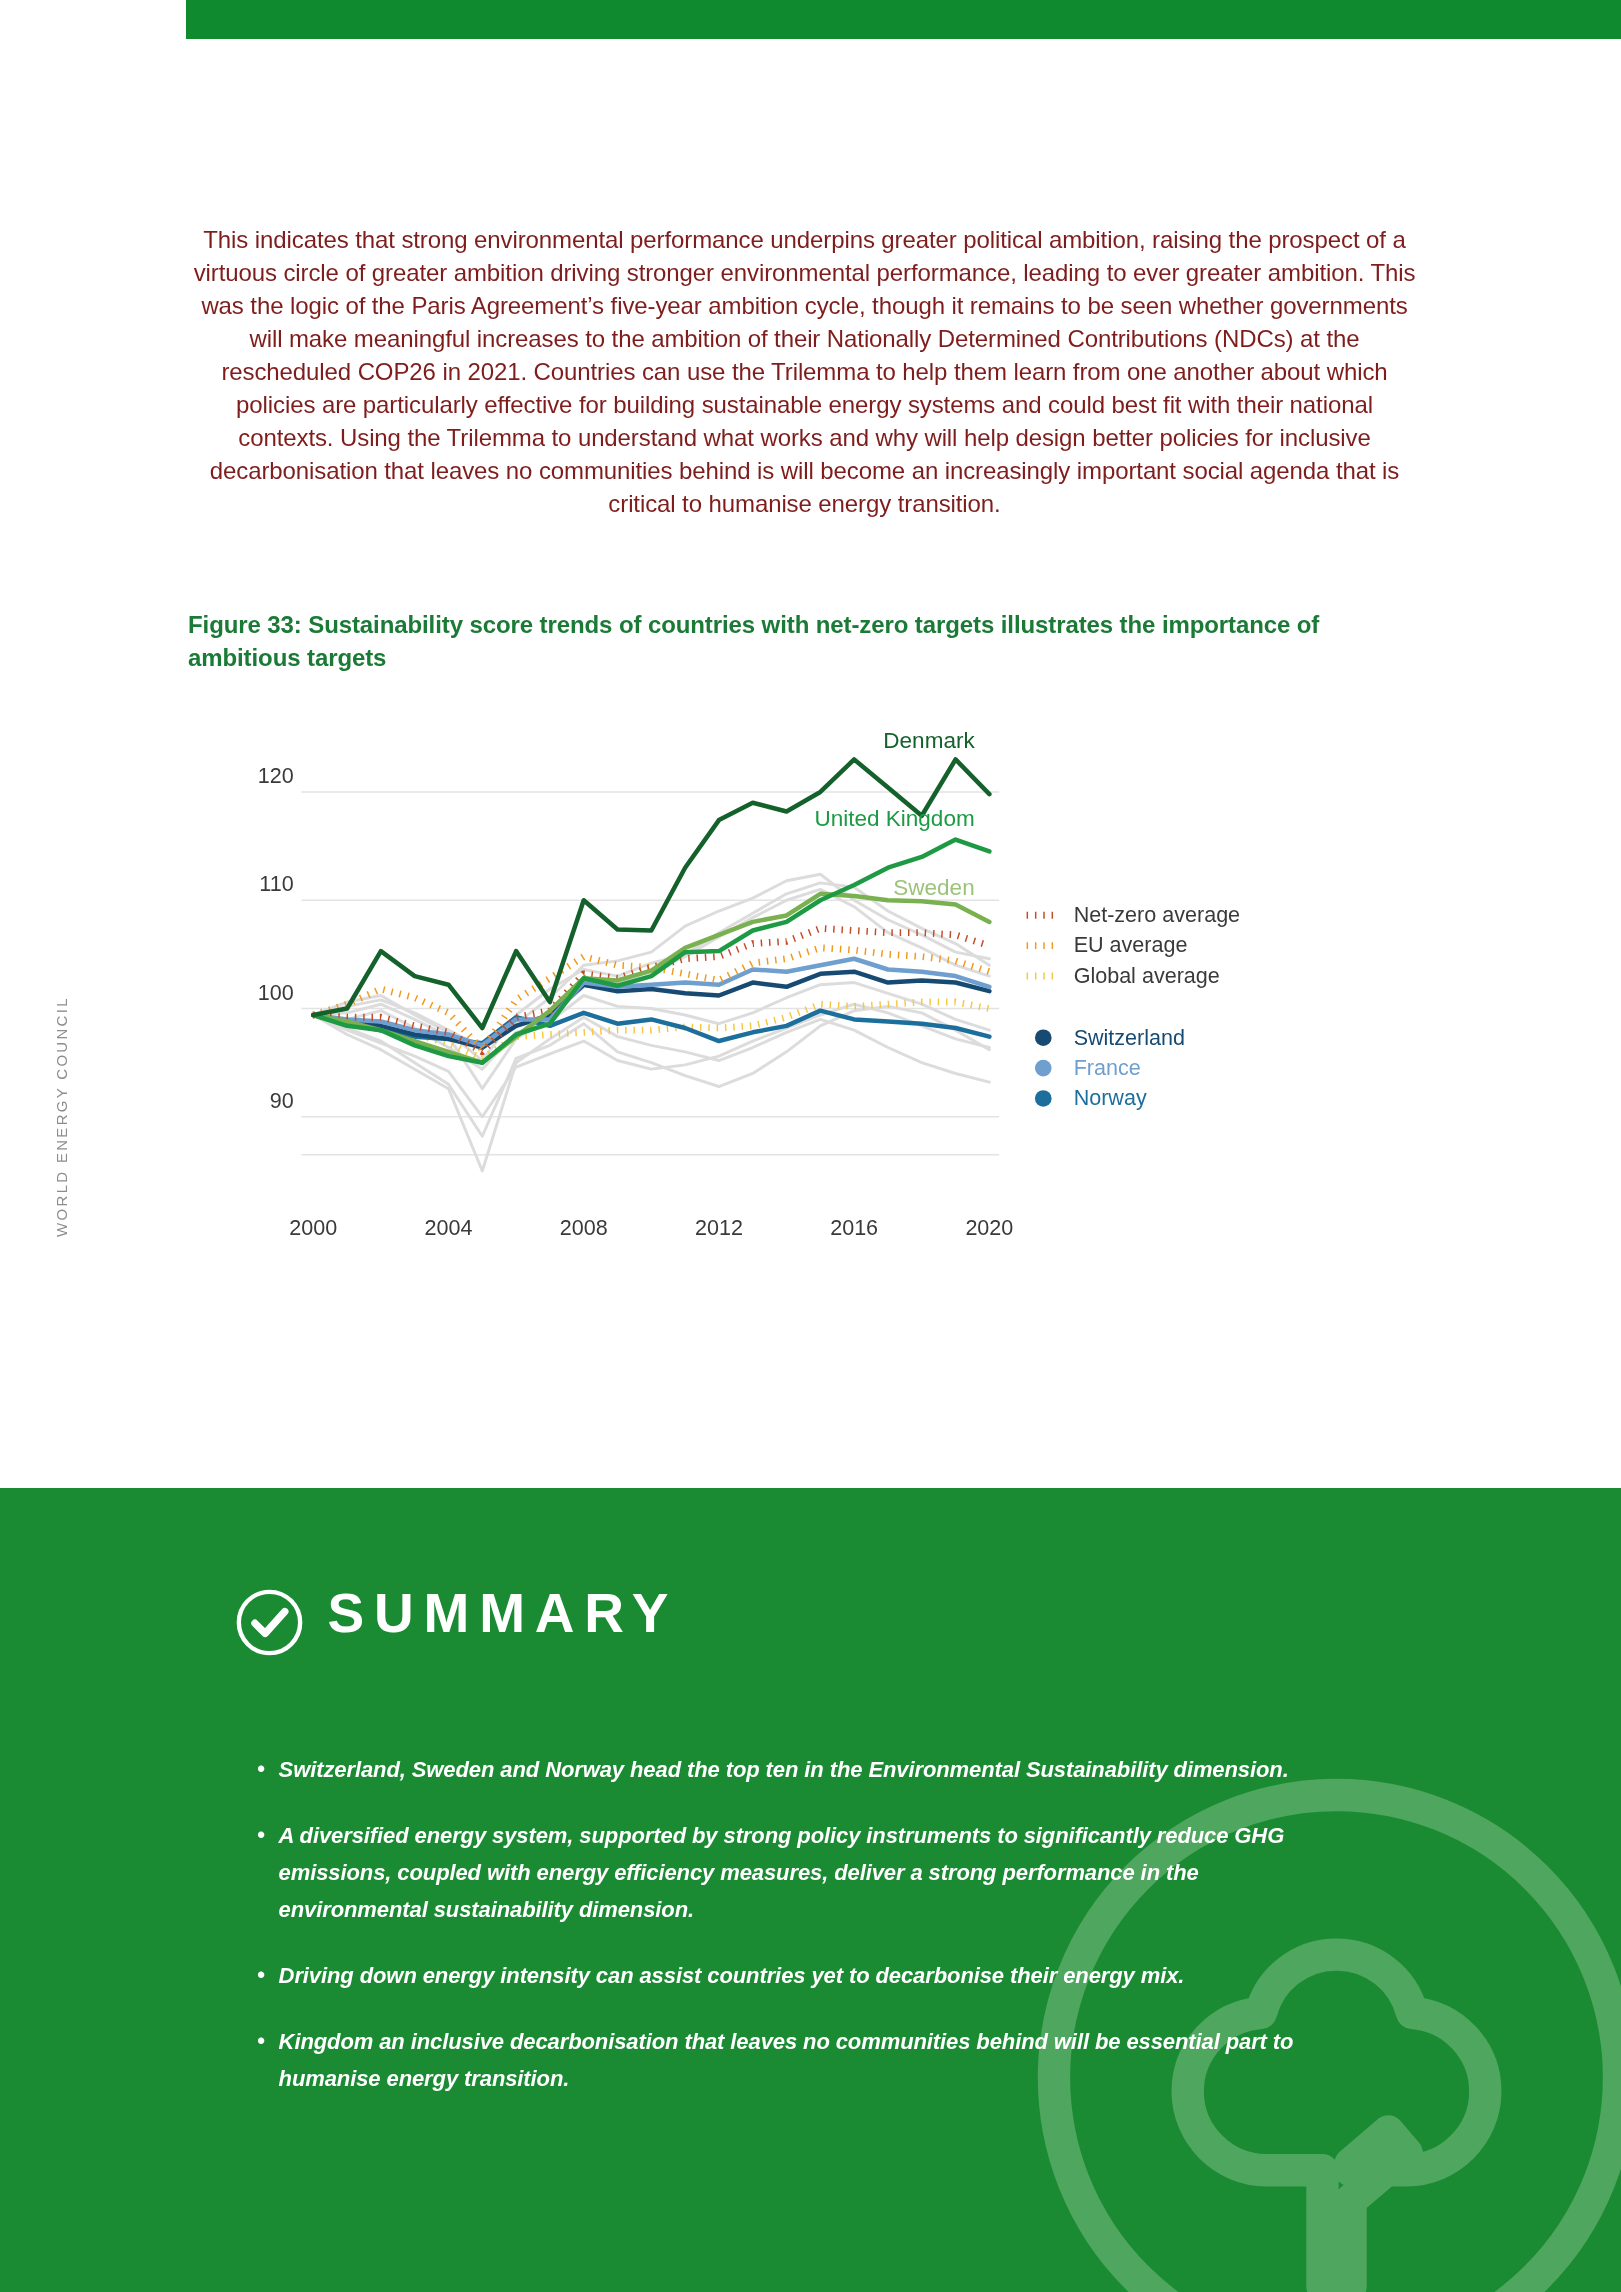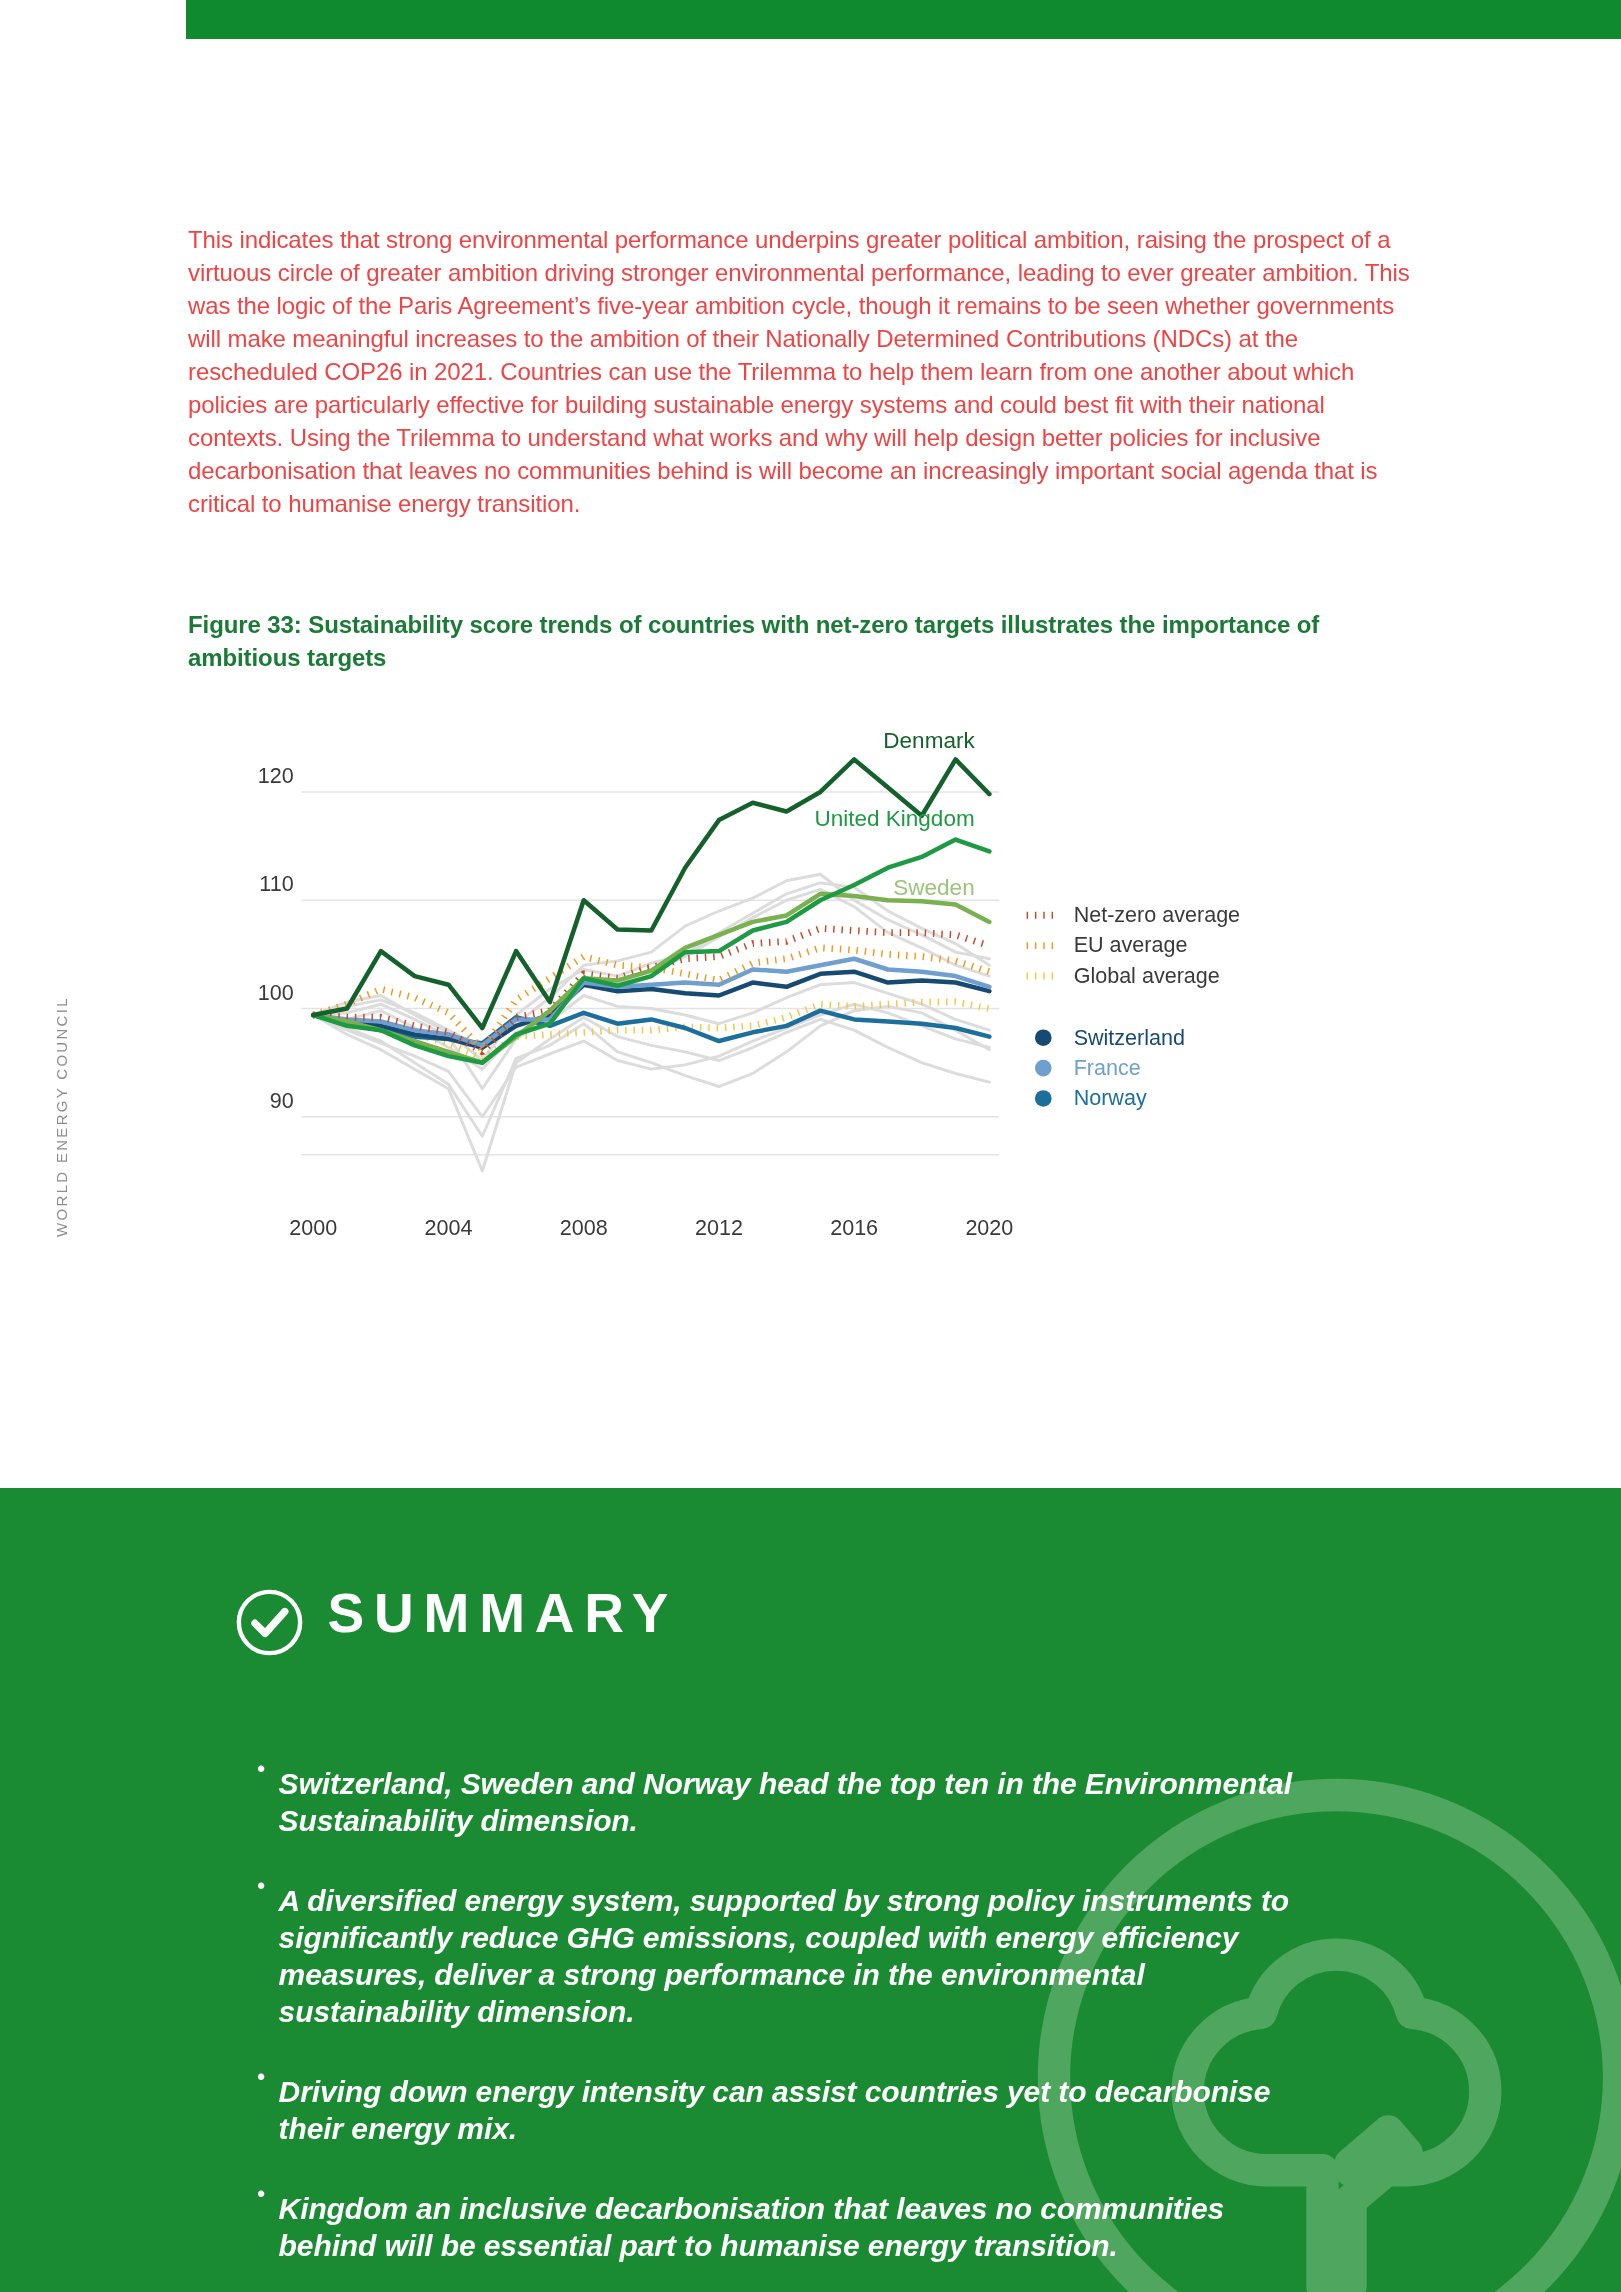"This indicates that strong environmental" .para { color: #ef4444 -> #7f1d1d; text-align: left -> center }
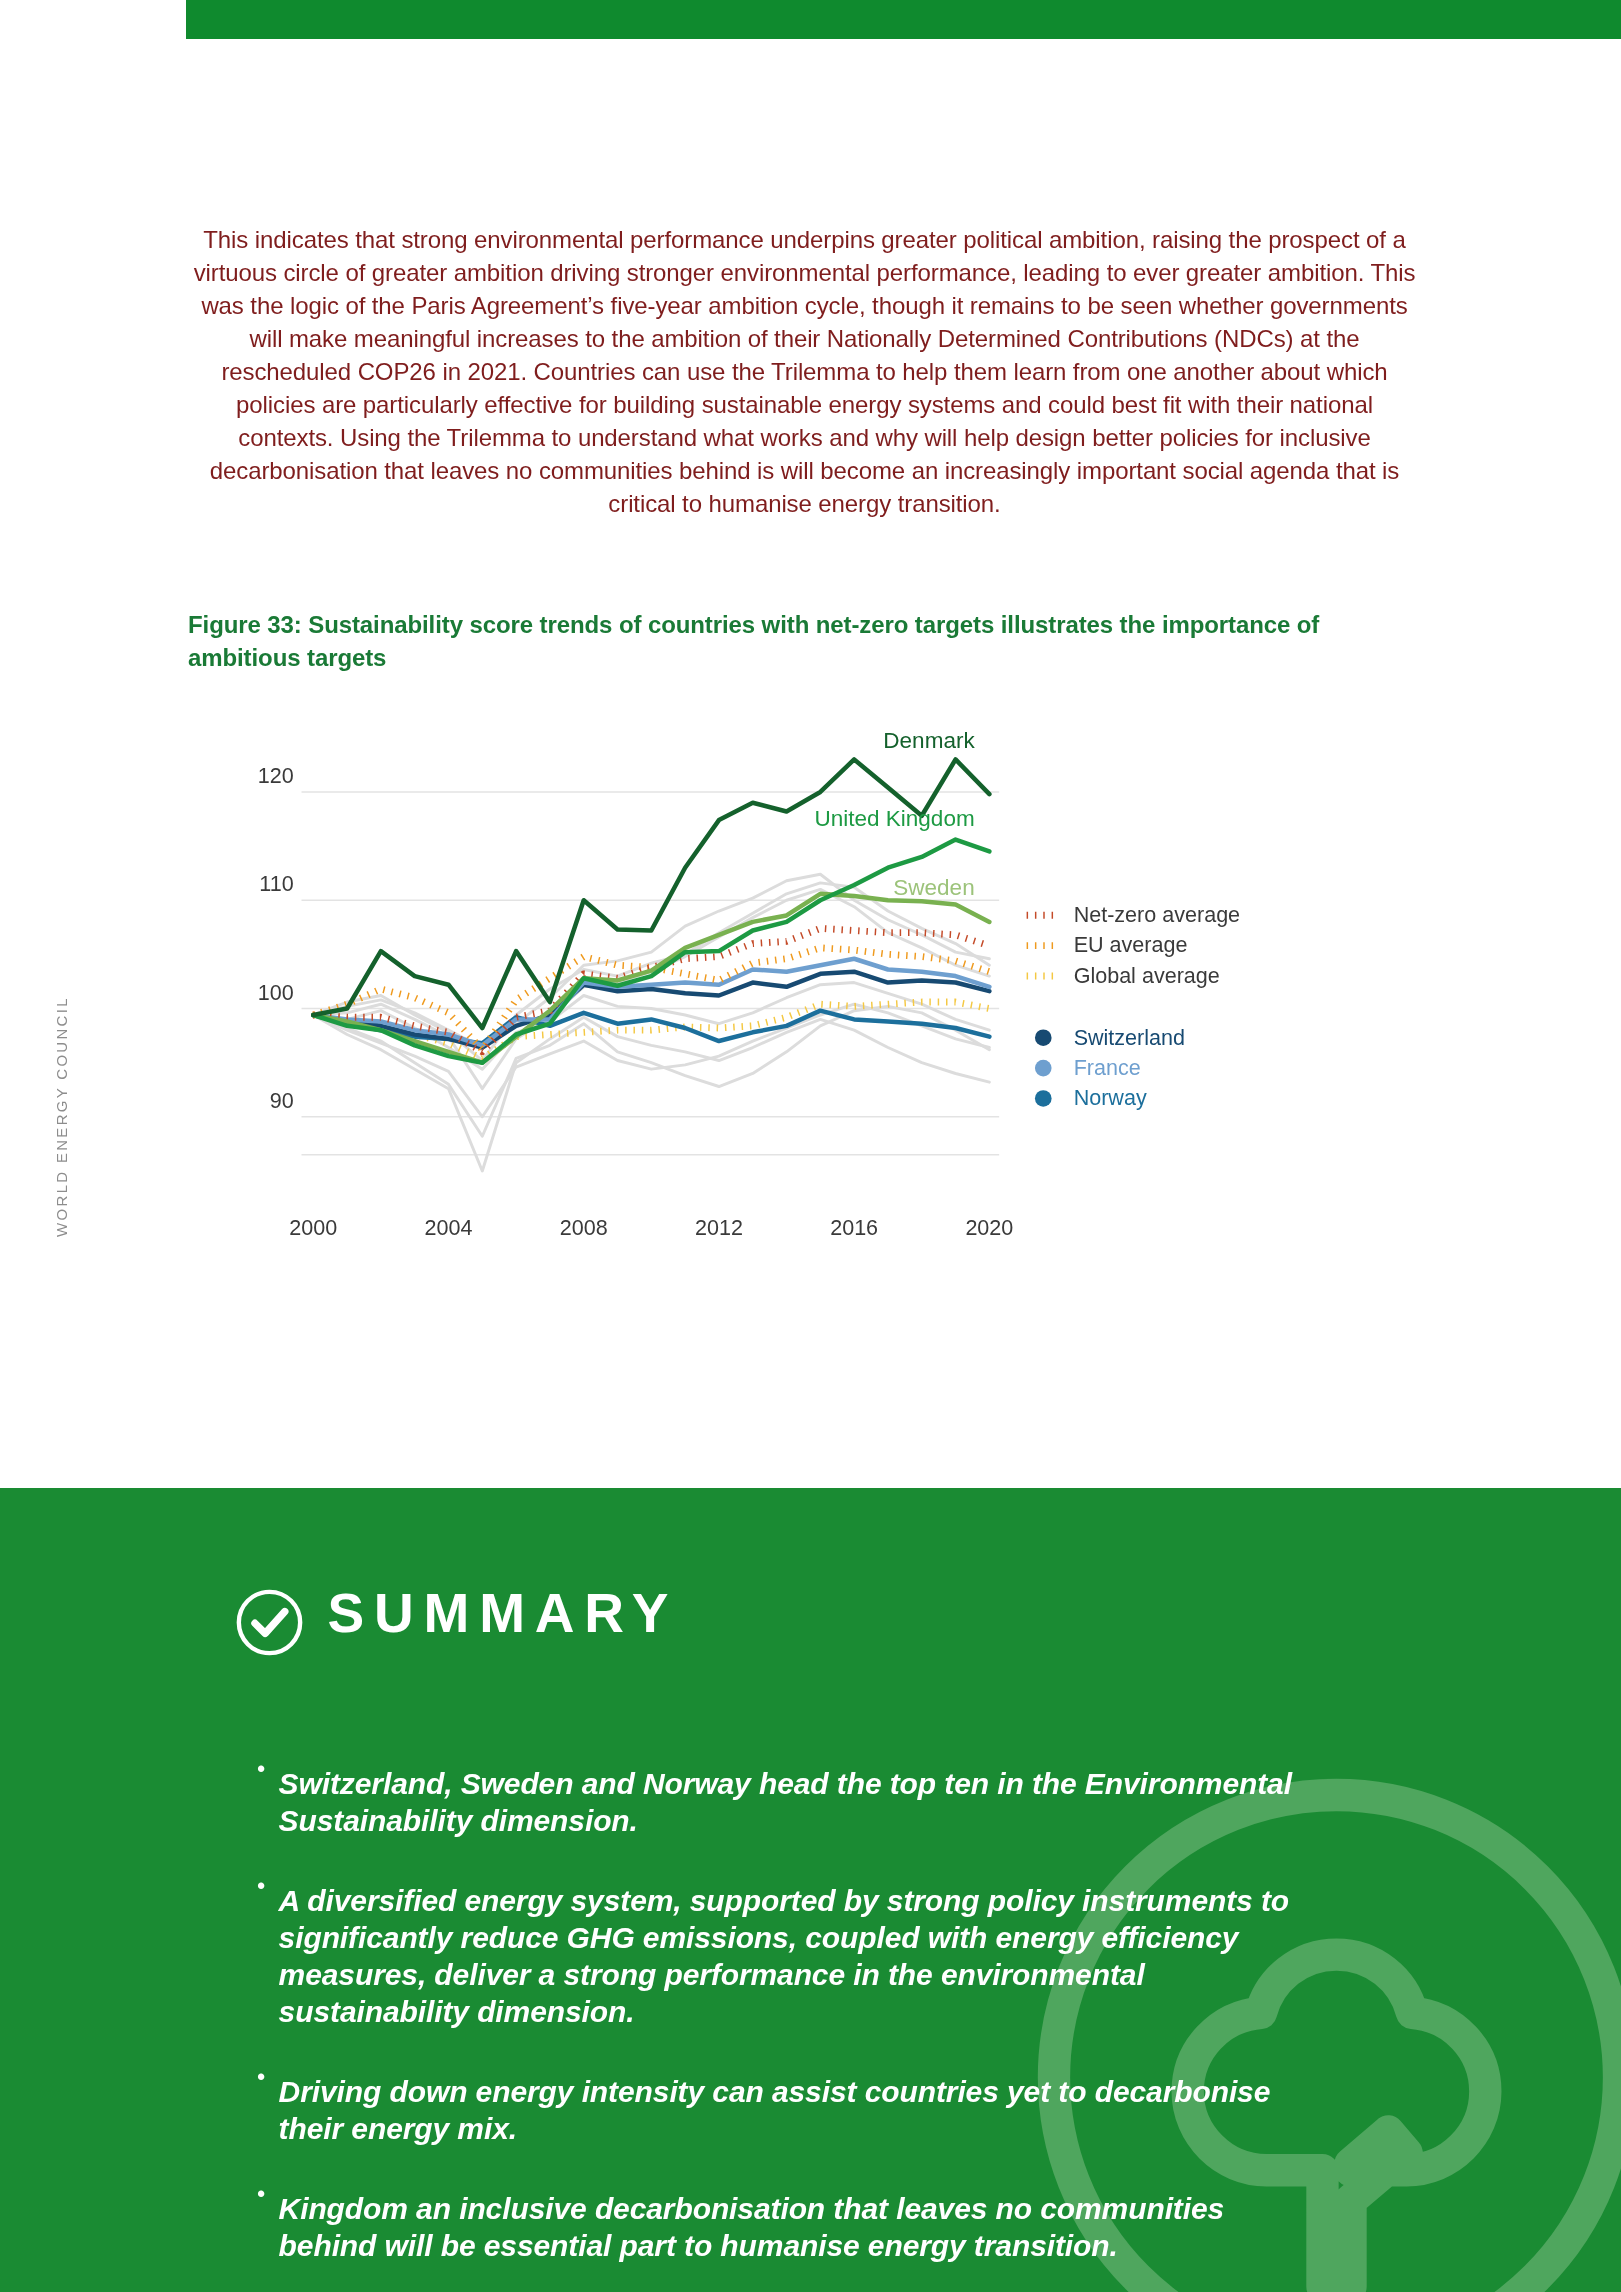"Switzerland, Sweden and Norway head" .bullet .btext { font-size: 30px -> 22px; margin-top: 14px -> none }
